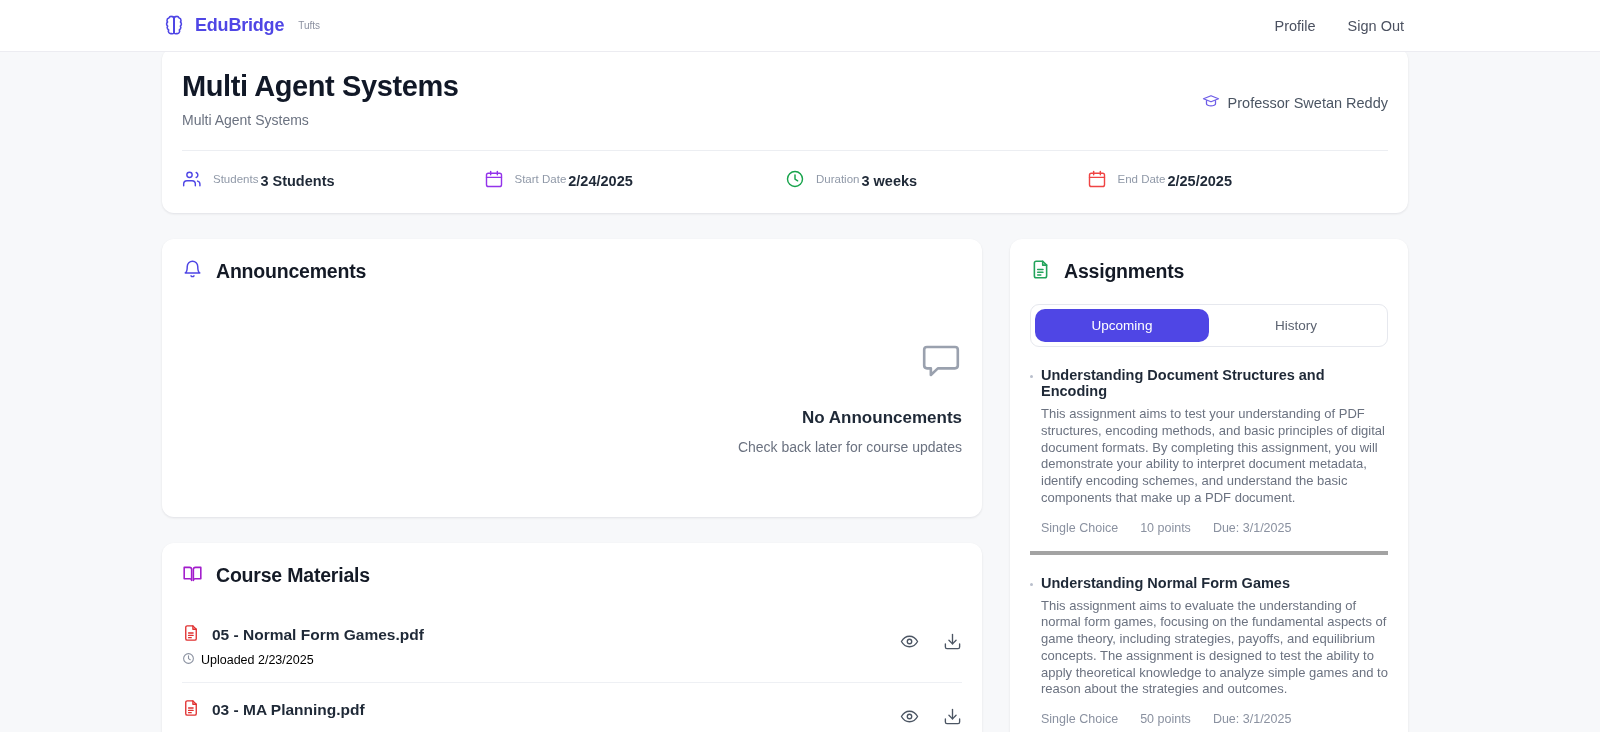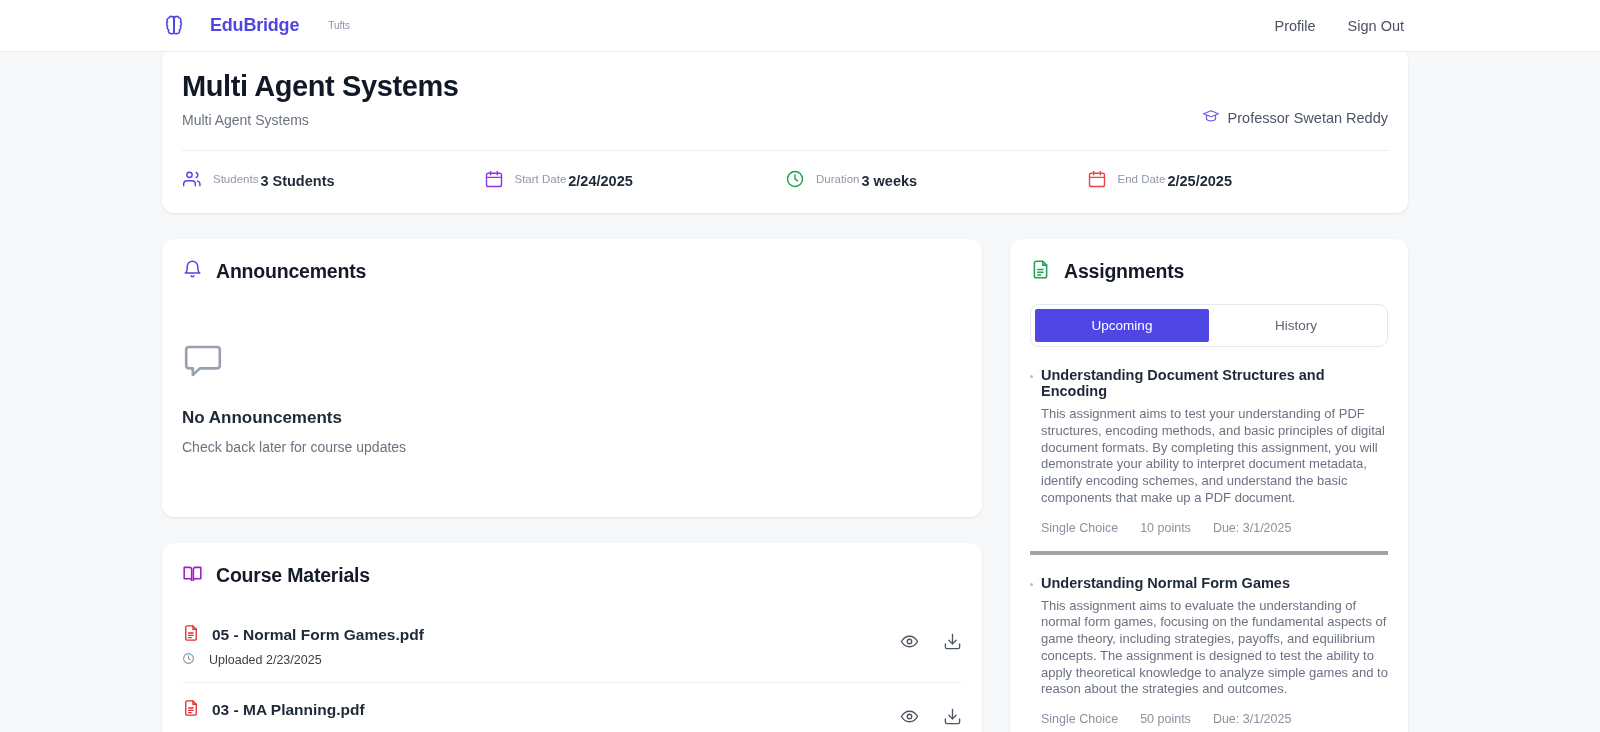"EduBridge" .brand { gap: 24px -> 9px }
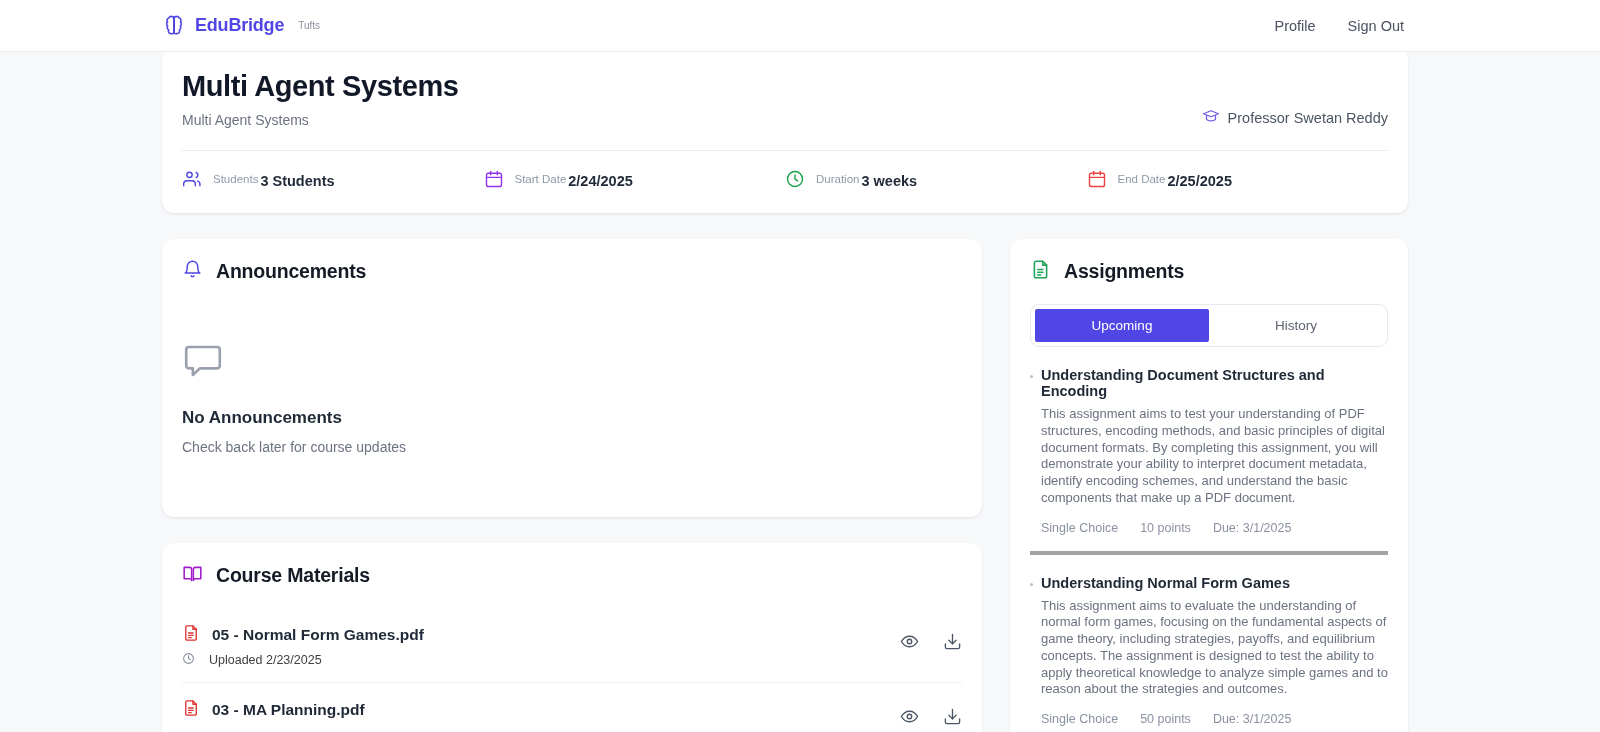"Multi Agent Systems" .course-top { align-items: flex-end -> flex-start }
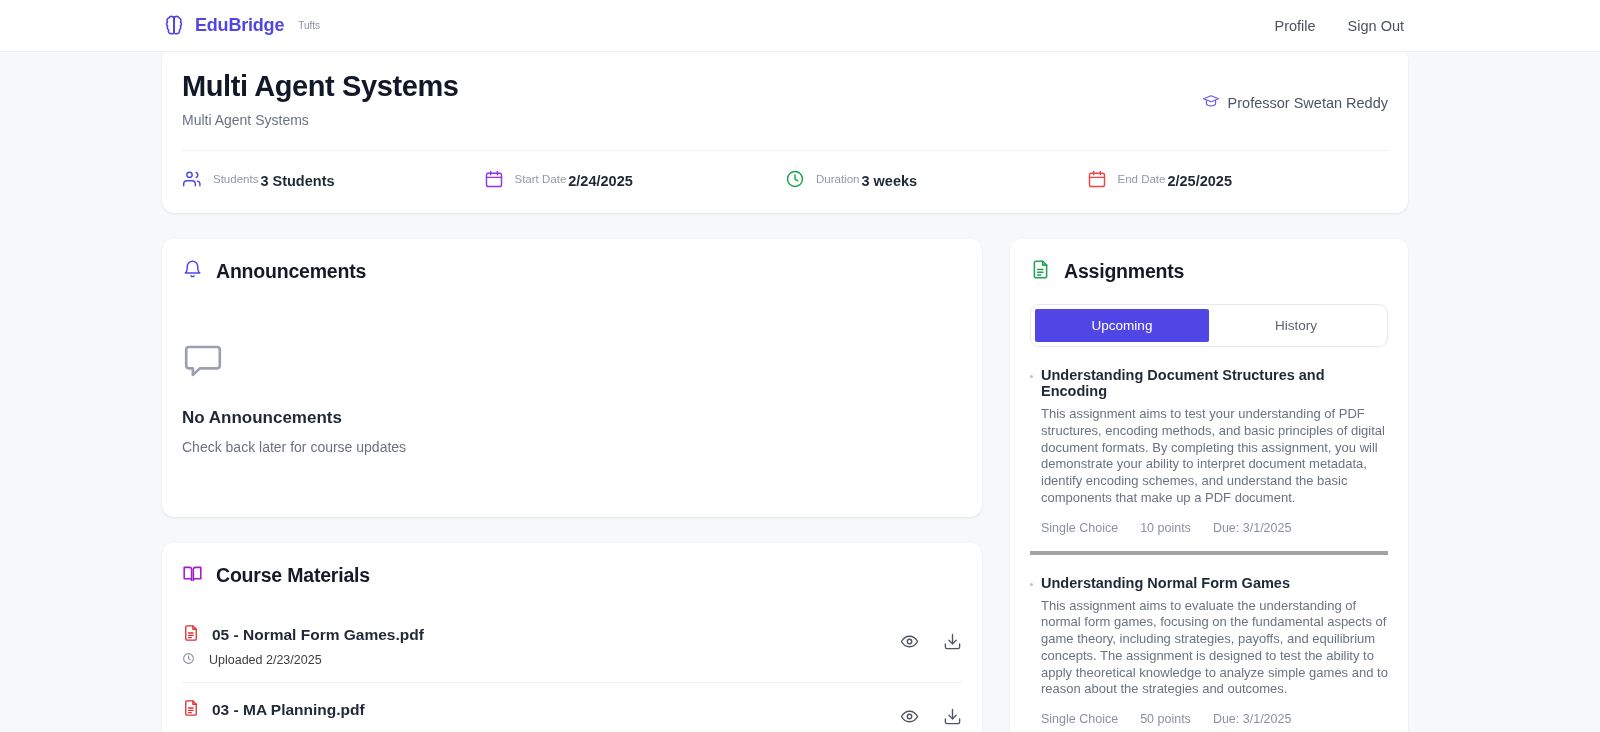"Upcoming" .tab { border-radius: 2px -> 10px }
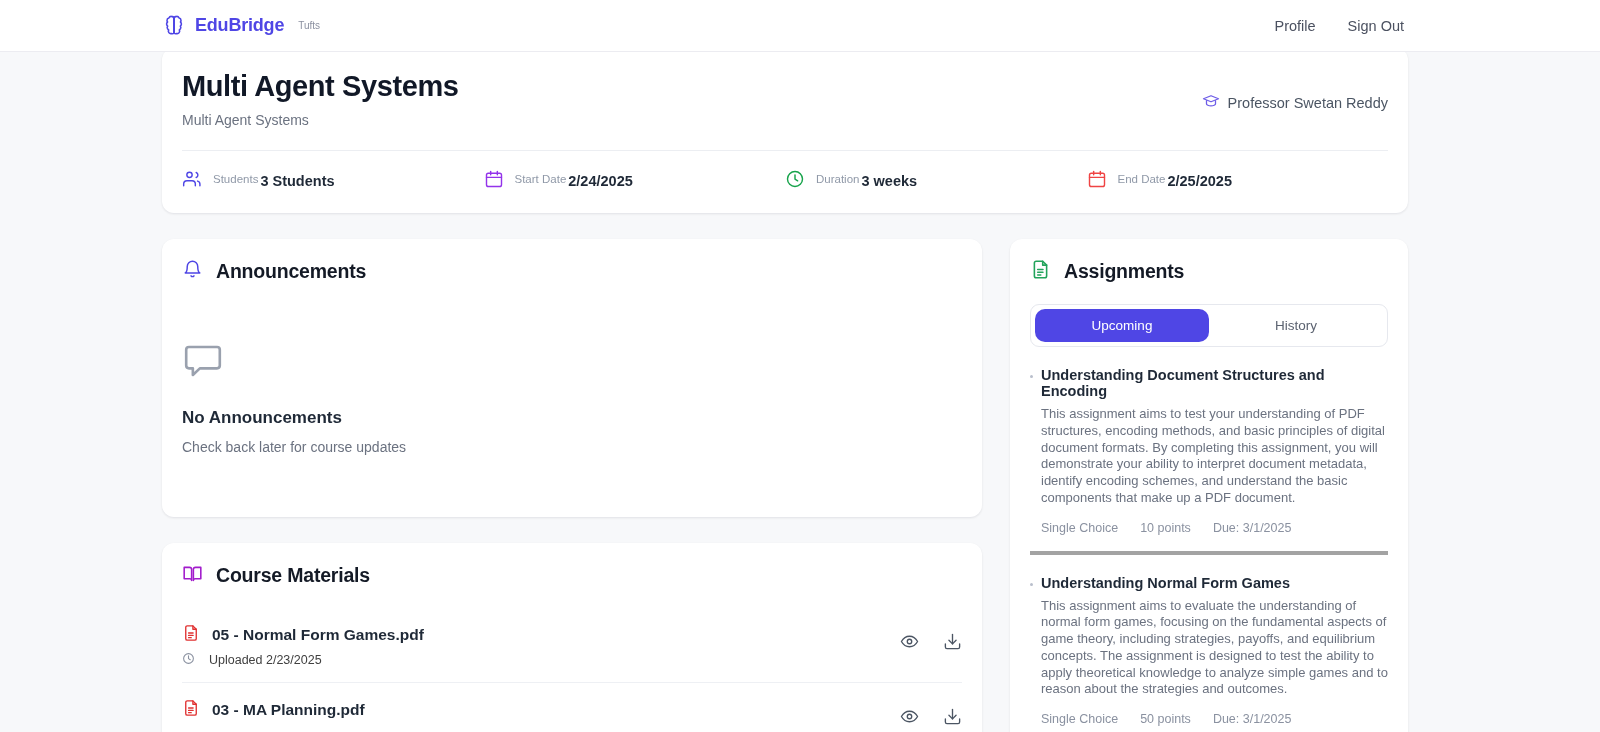"No Announcements" .empty { text-align: left -> right }
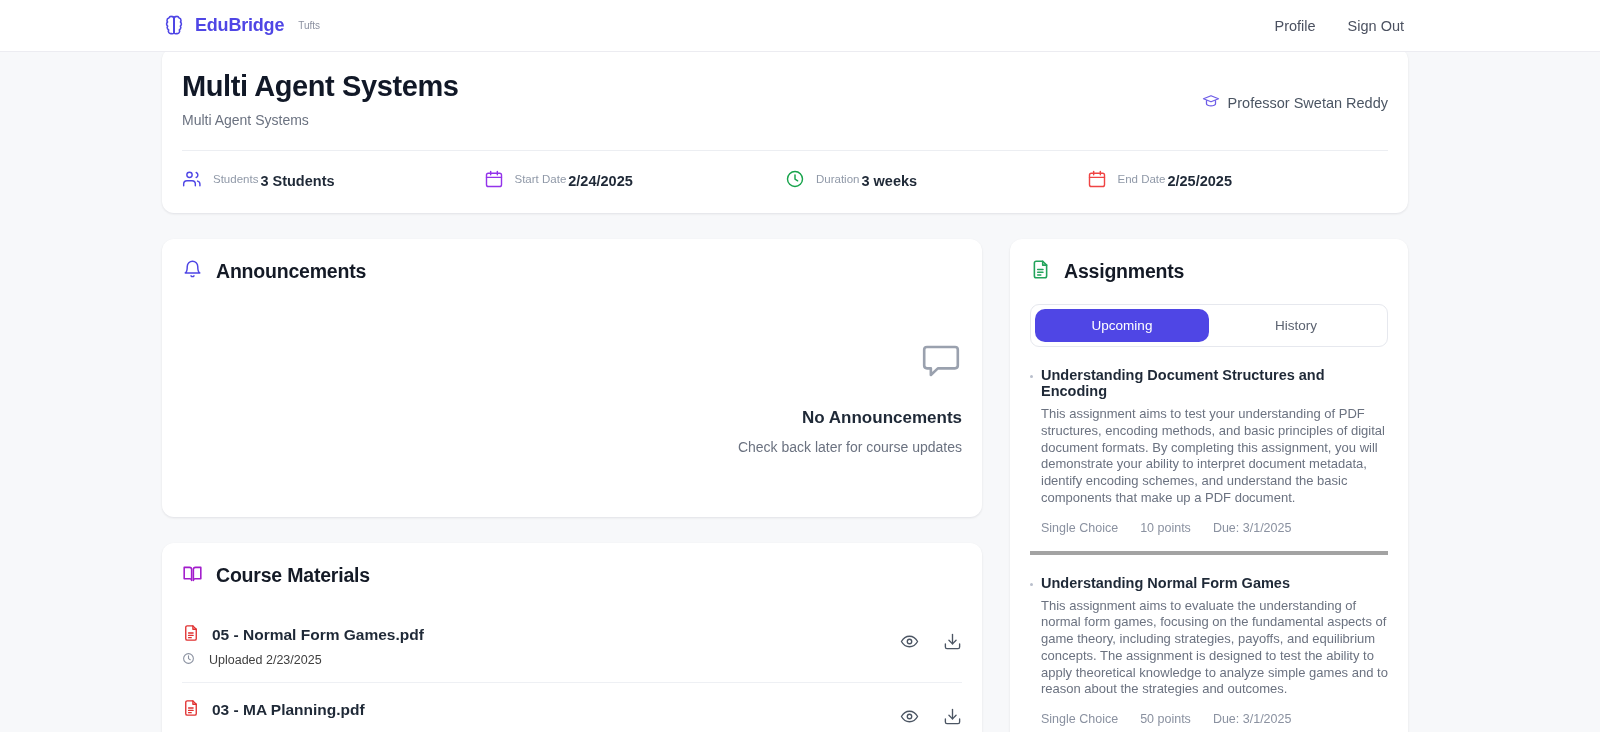"Uploaded 2/23/2025" .material-meta { color: #404040 -> #000000; gap: 14px -> 6px }
